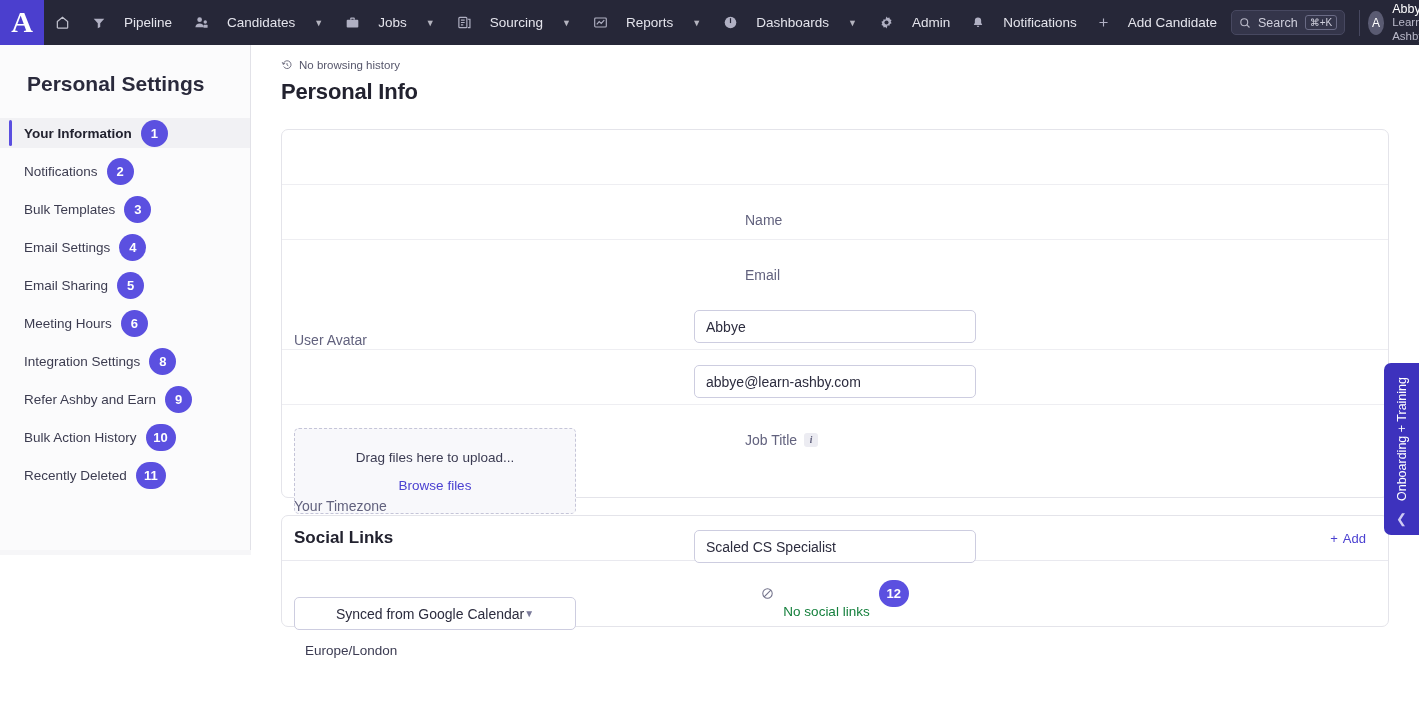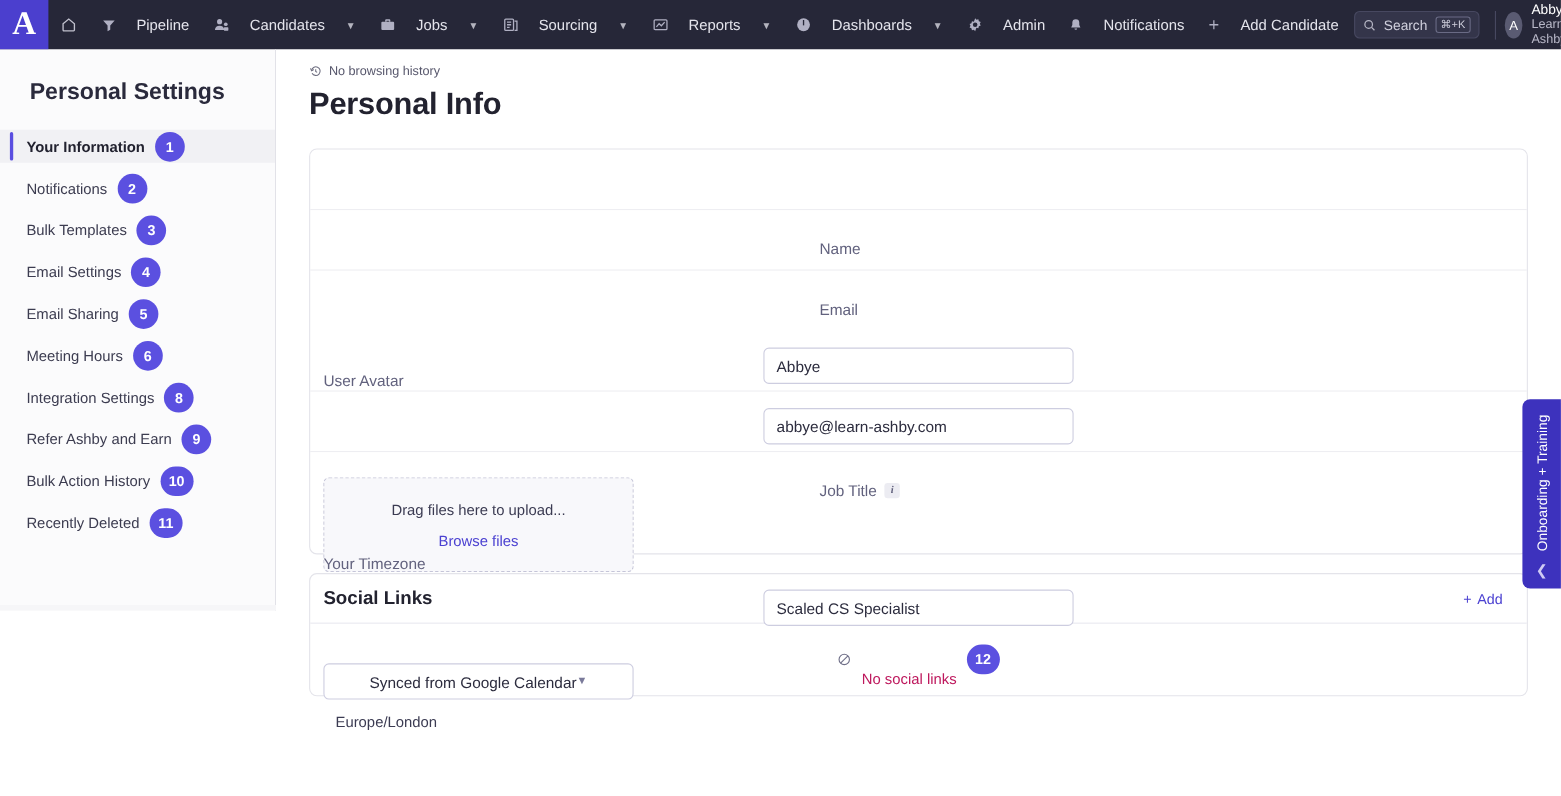"Personal Info" .page-title { font-size: 28px -> 22px }
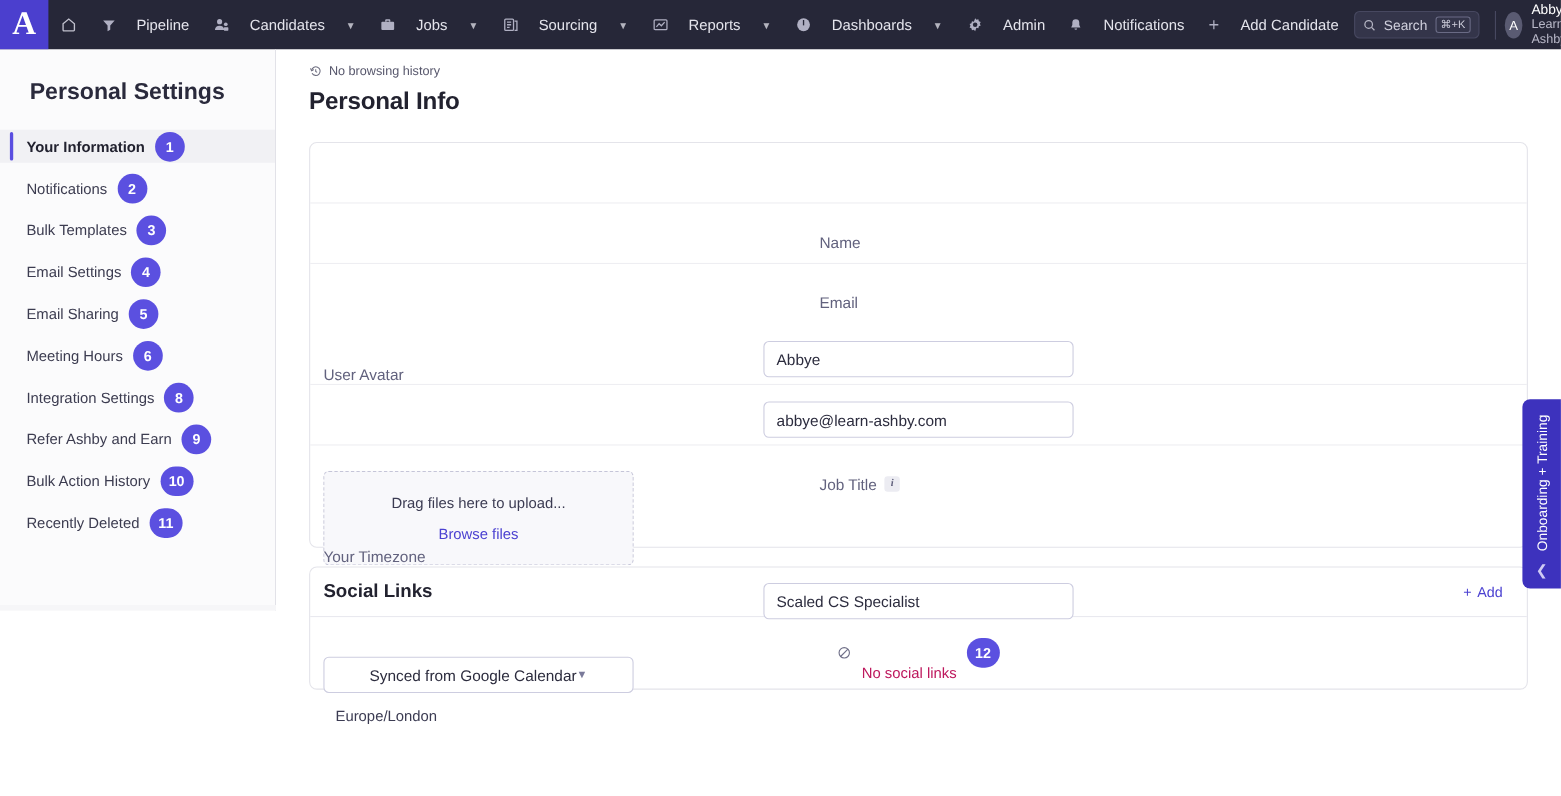"No social links" .sl-empty { color: #be185d -> #15803d }
